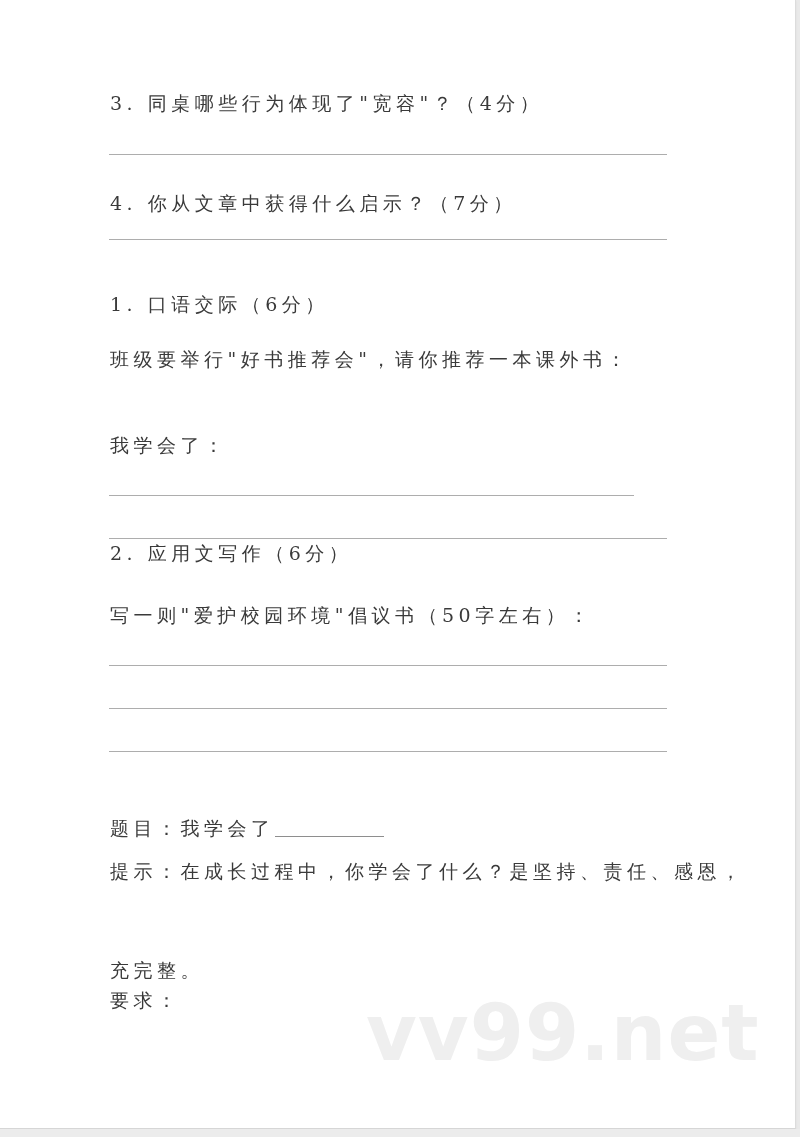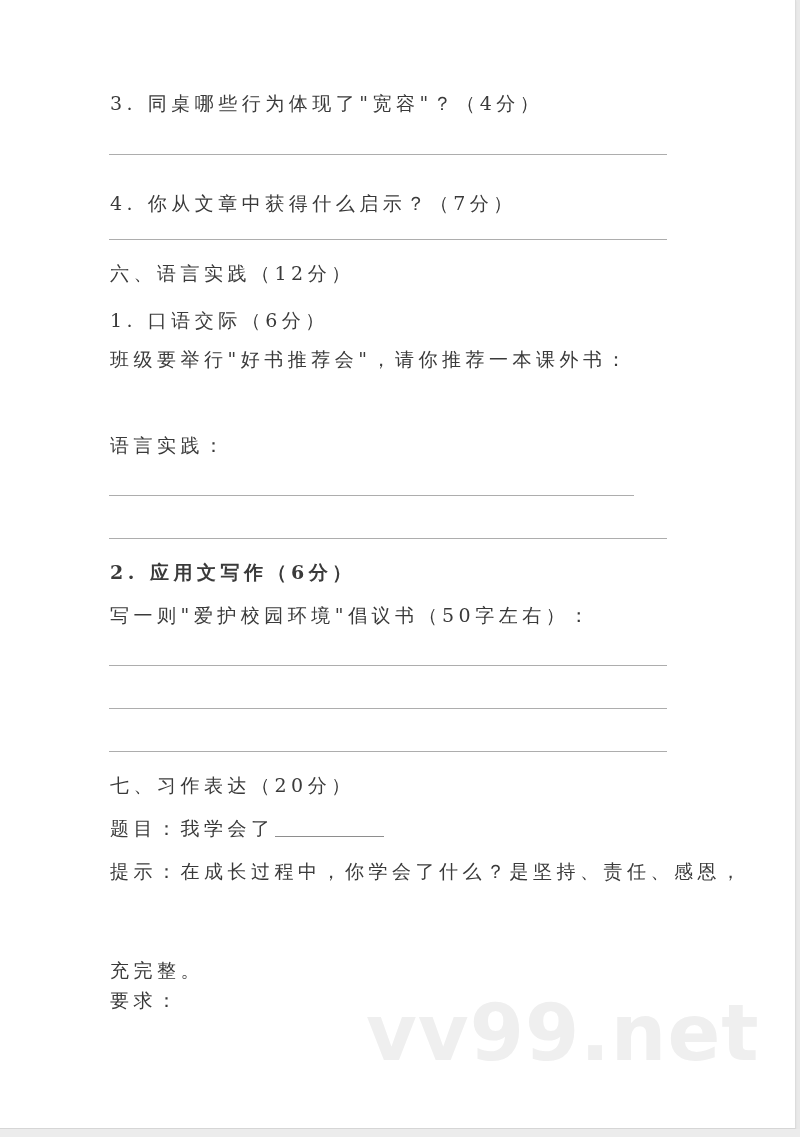"六、语言实践（12分）" div.text { html: <div>六、语言实践（12分）</div> -> none }
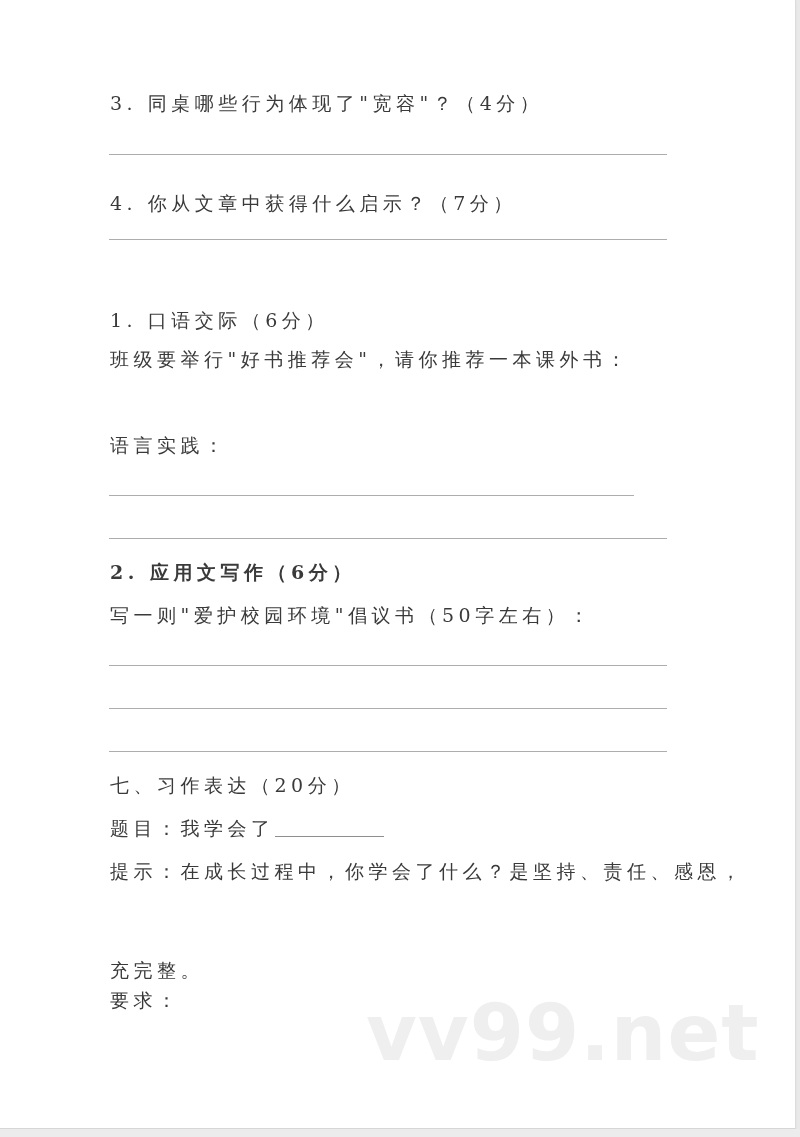"1. 口语交际（6分）" div.text { top: 308px -> 292px }
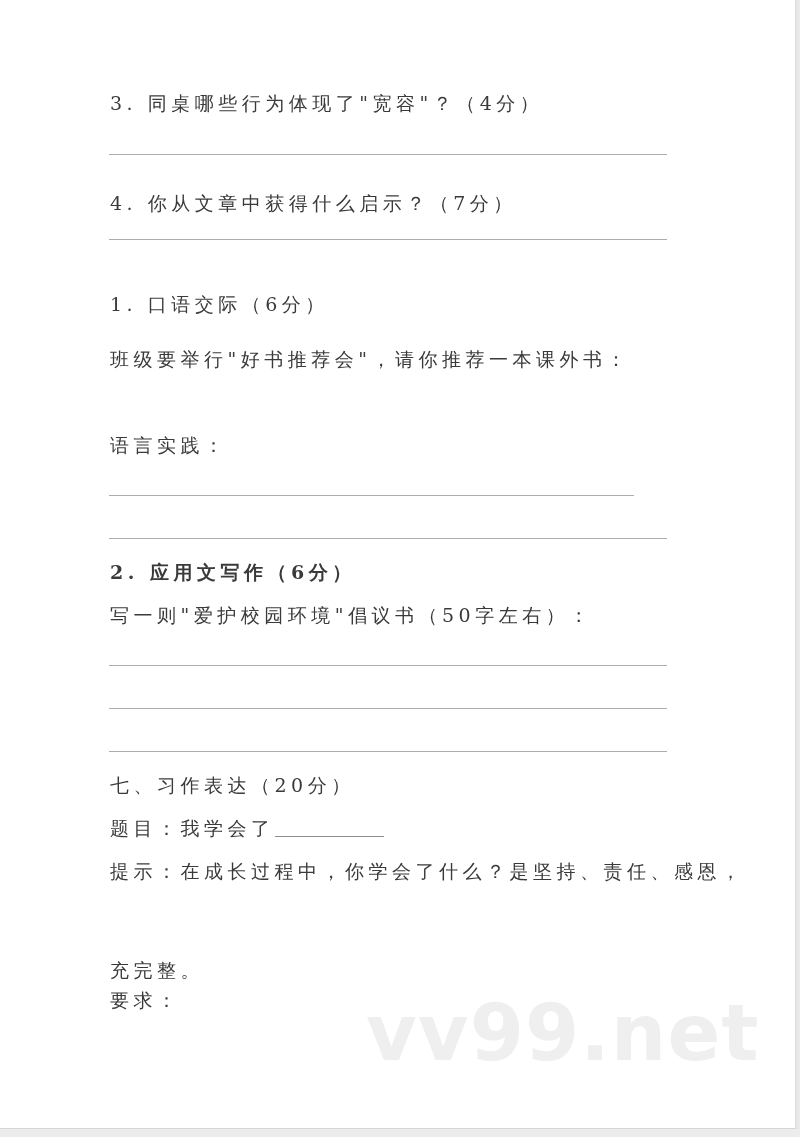"语言实践：" div.text { text: 语言实践 -> 我学会了 }
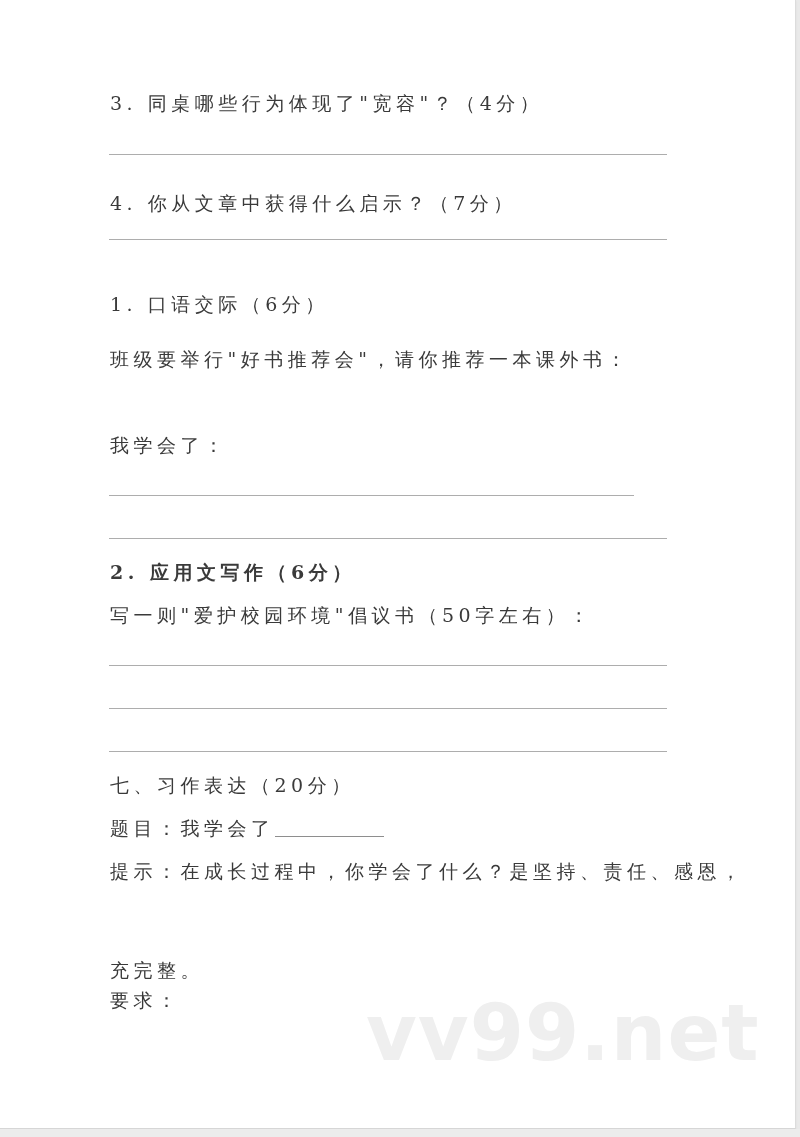"2. 应用文写作（6分）" div.text { font-weight: bold -> none; top: 560px -> 541px }
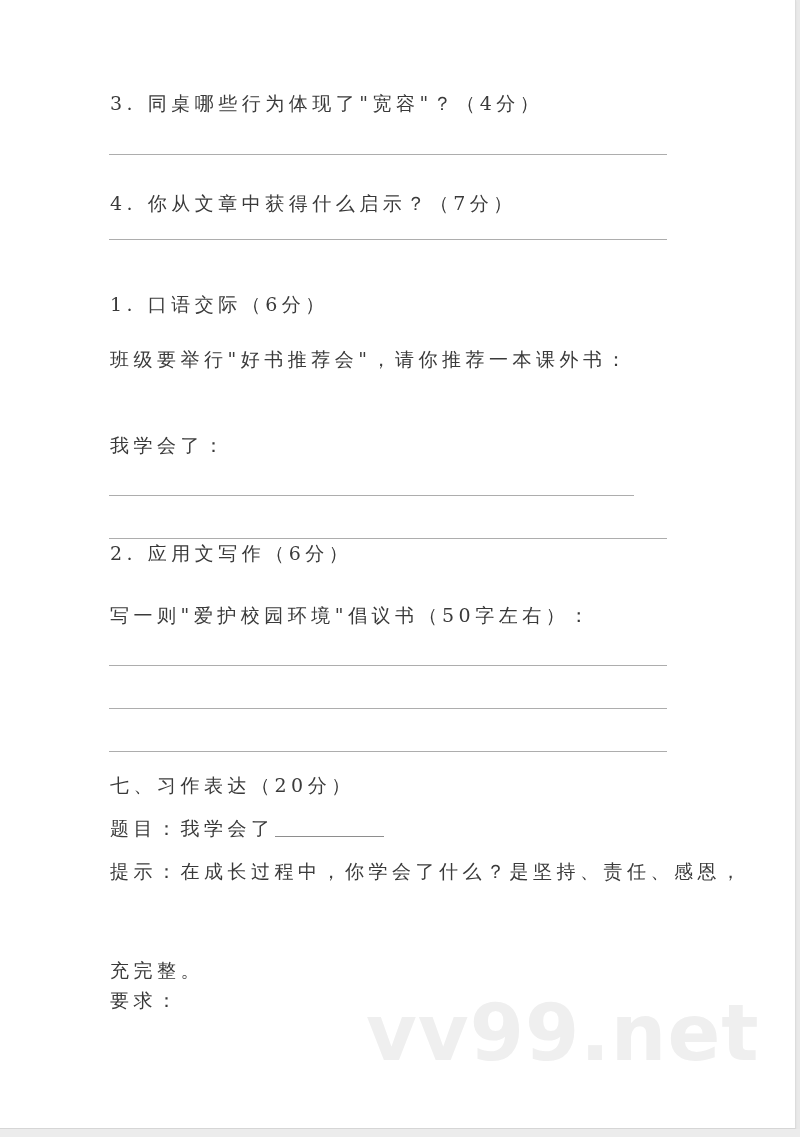"七、习作表达（20分）" div.text { html: <div>七、习作表达（20分）</div> -> none }
